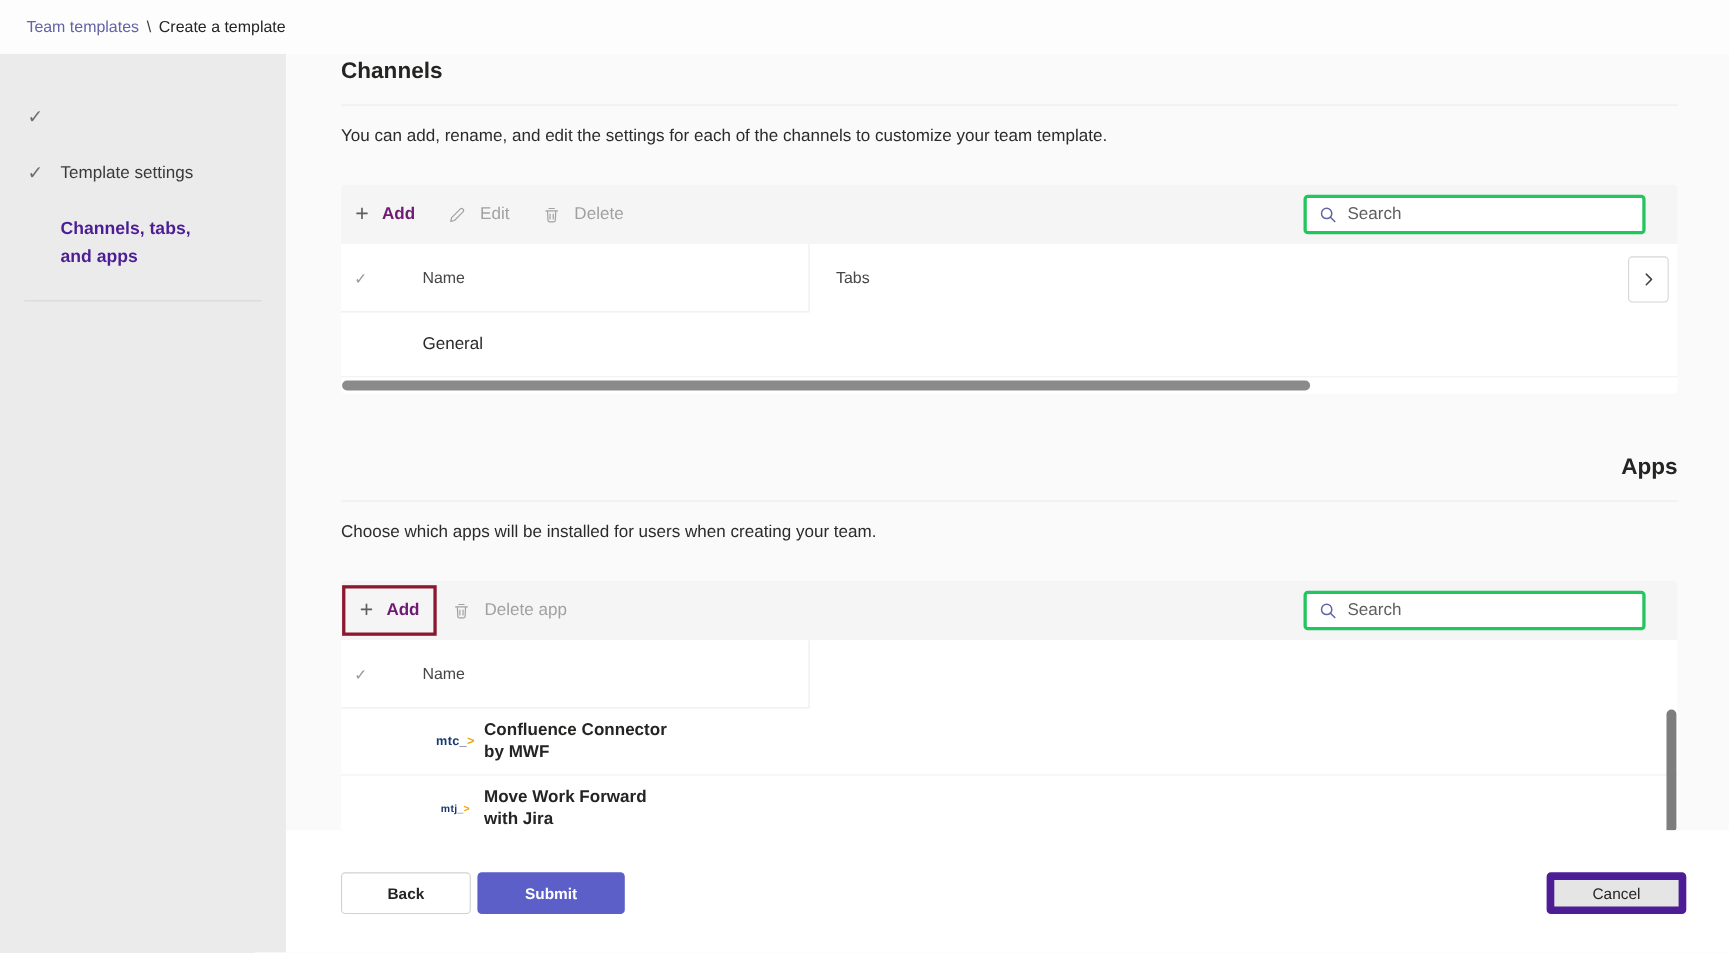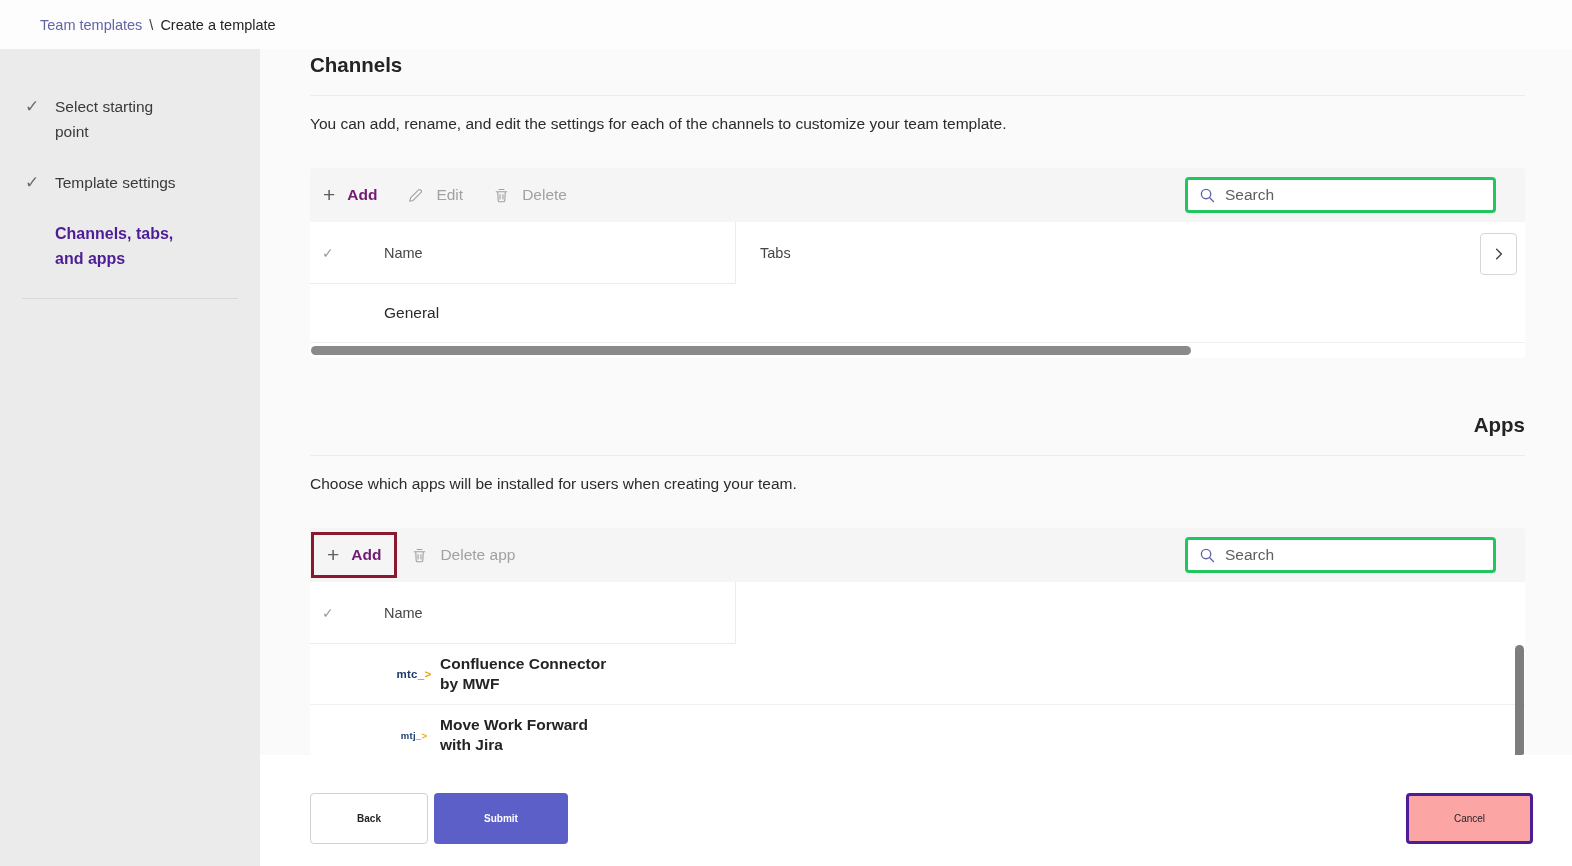"Team templates" .topbar { padding-left: 40px -> 24px }
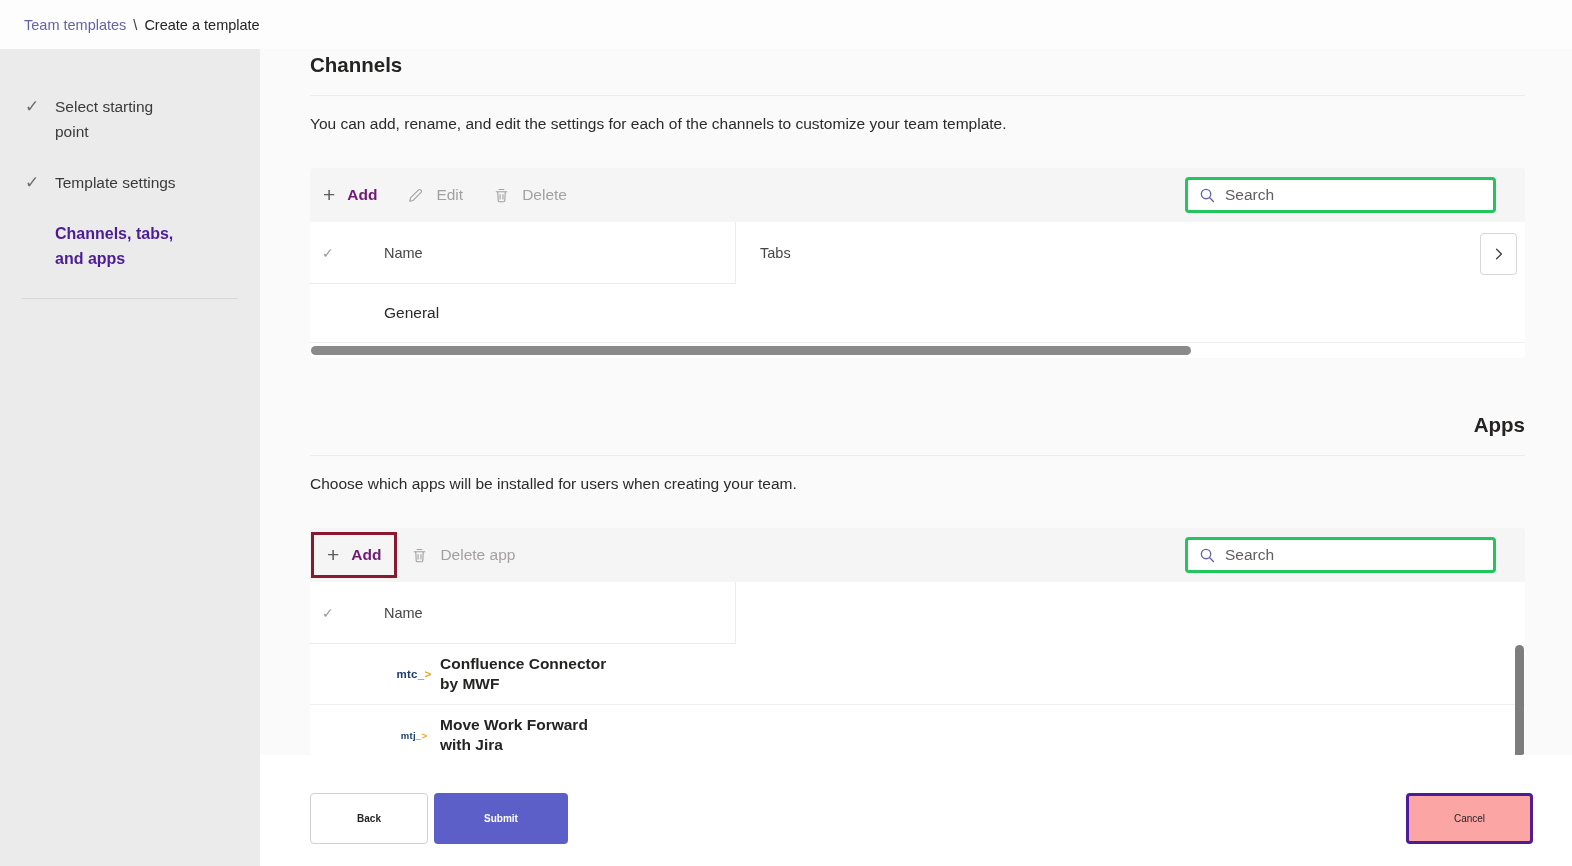"Select starting" span.step-label { html: <span>Select starting point</span> -> none }
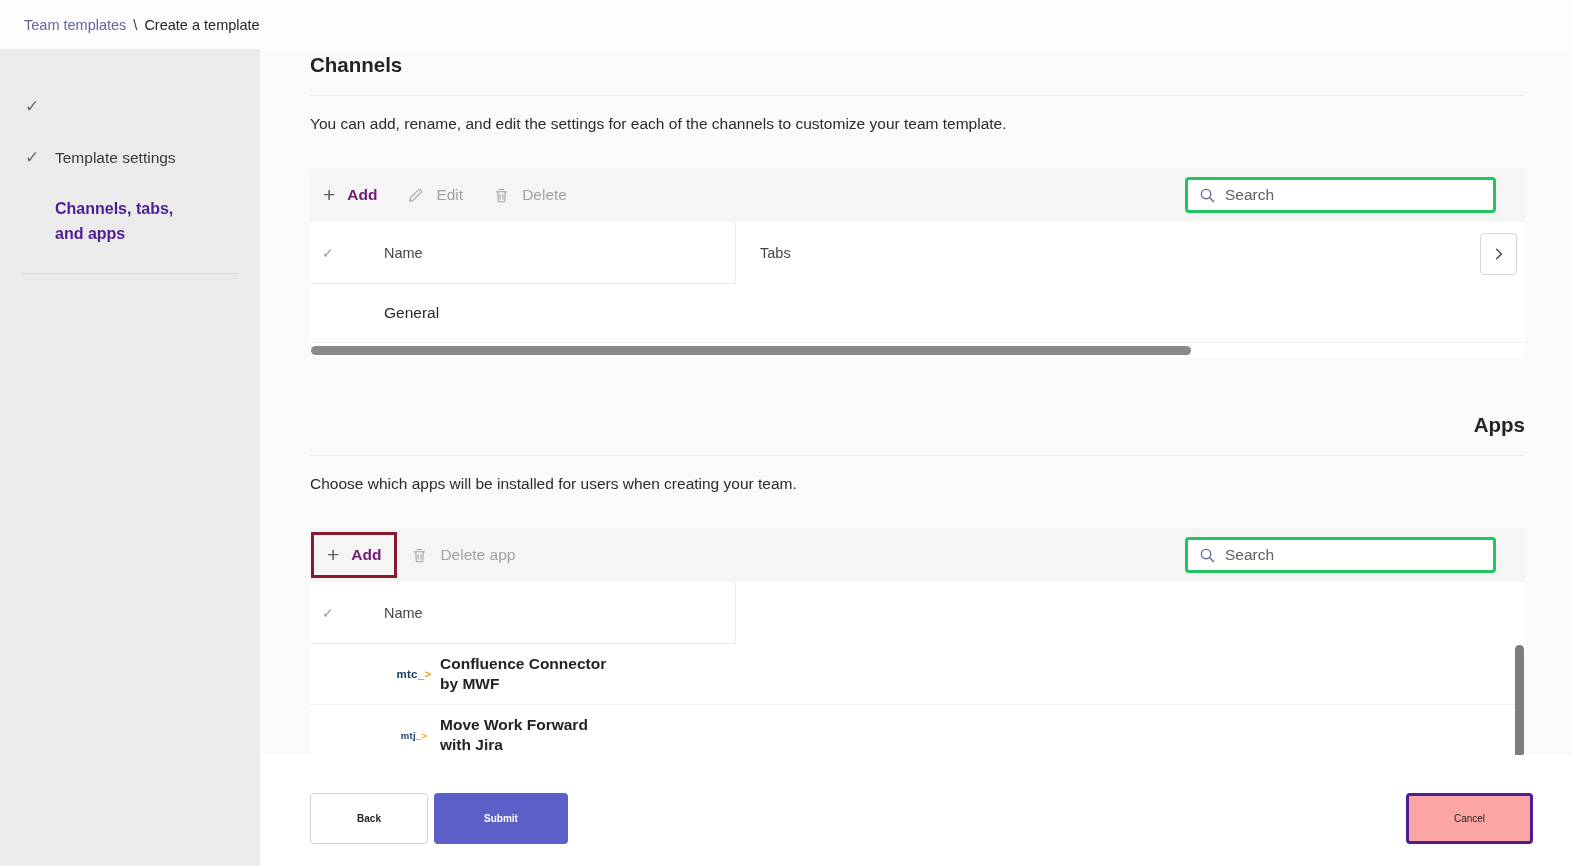"Back" .btn { font-size: 10px -> 14px; height: 51px -> 38px }
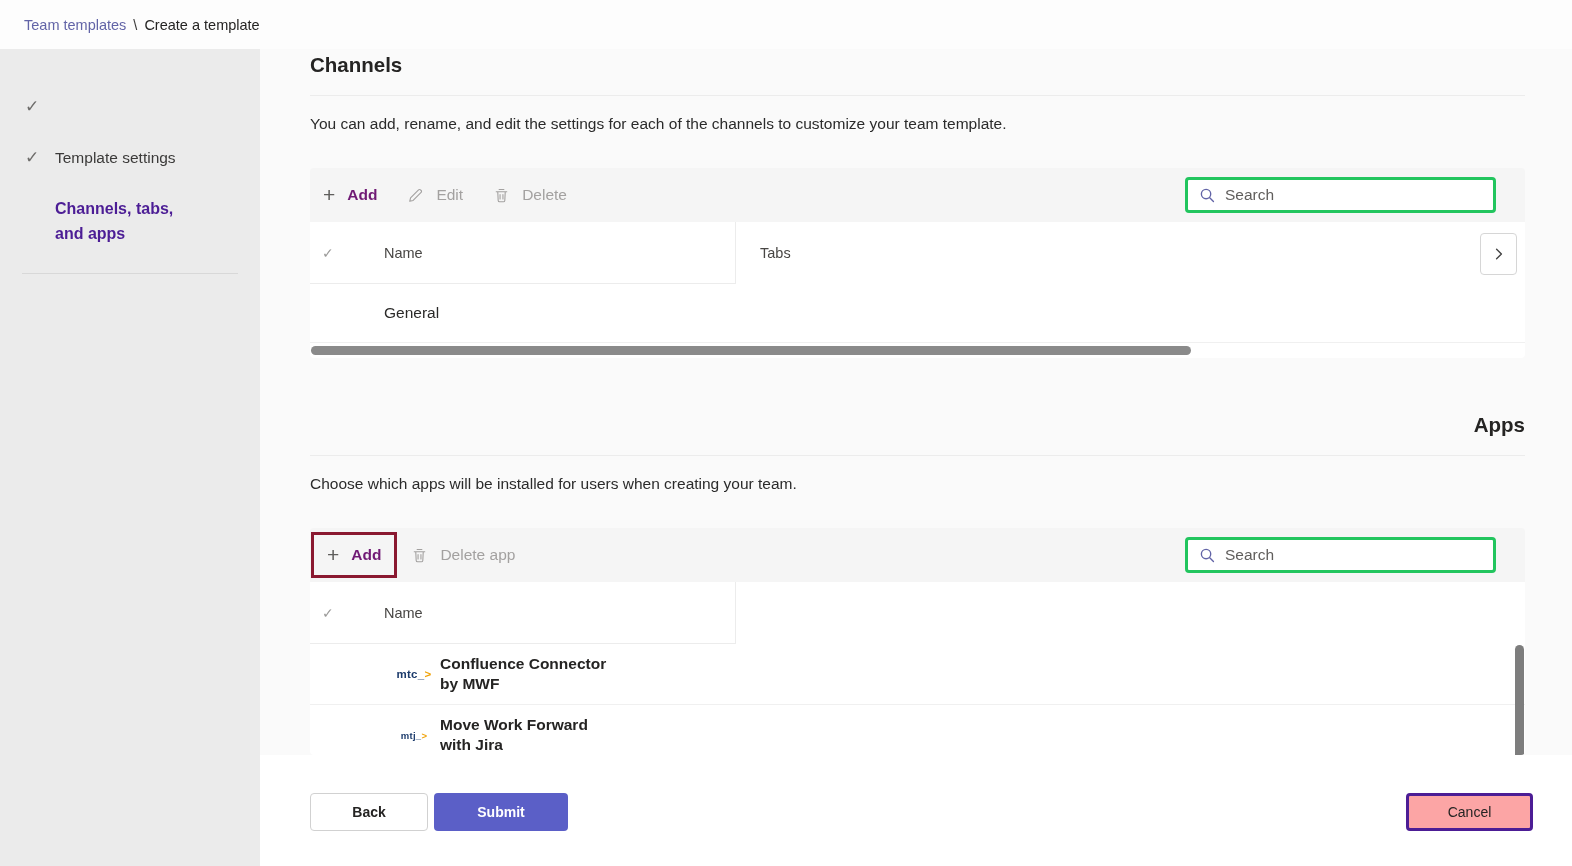"Cancel" .btn-cancel { background: #fca5a5 -> #e5e5e5; border: 3px solid #4c1d95 -> 7px solid #4c1d95 }
